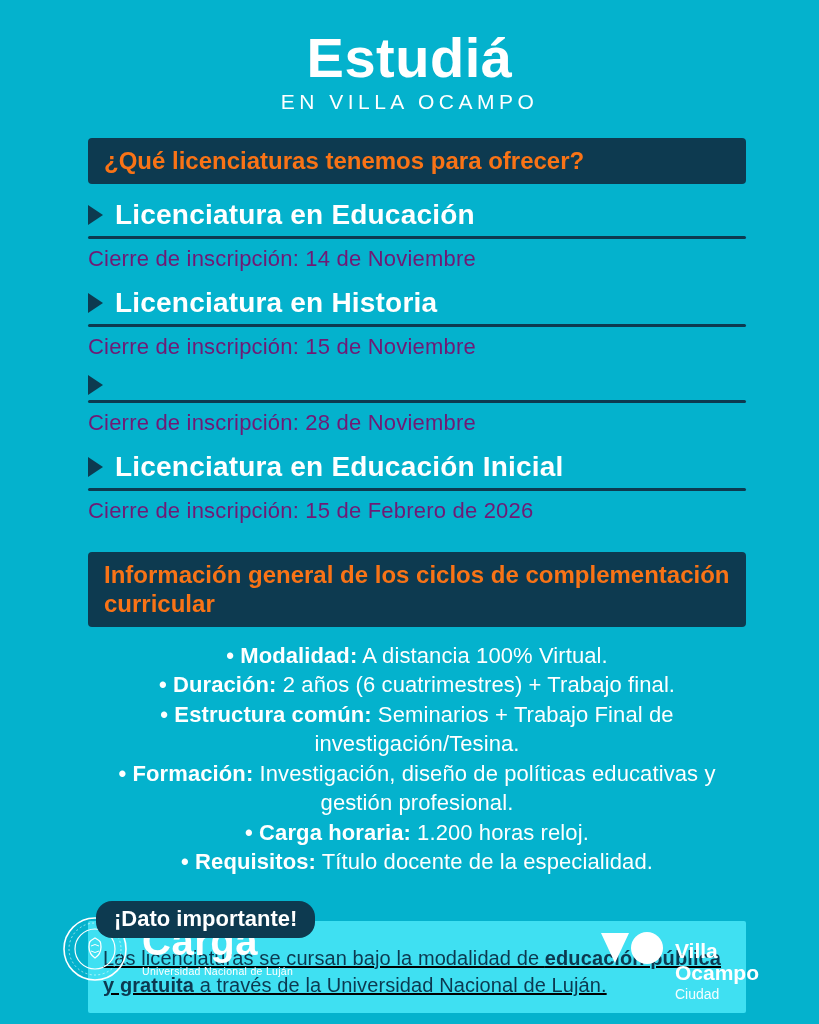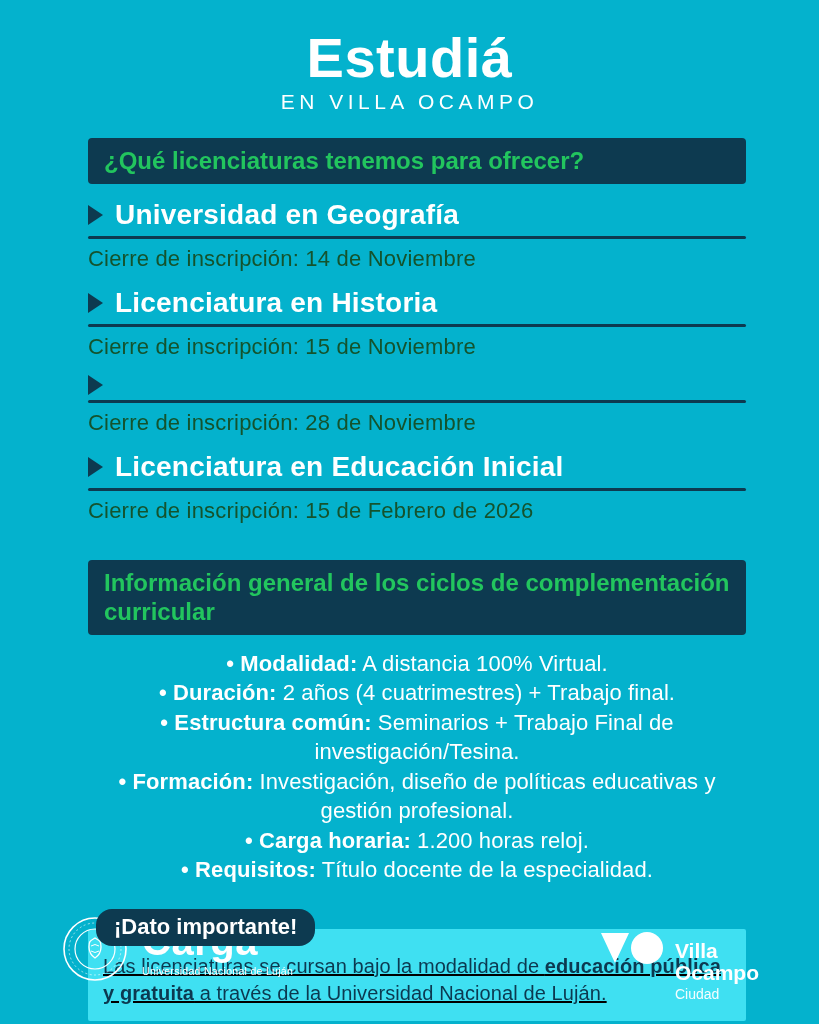"¿Qué licenciaturas tenemos para ofrecer?" .banner { color: #22c55e -> #f97316 }
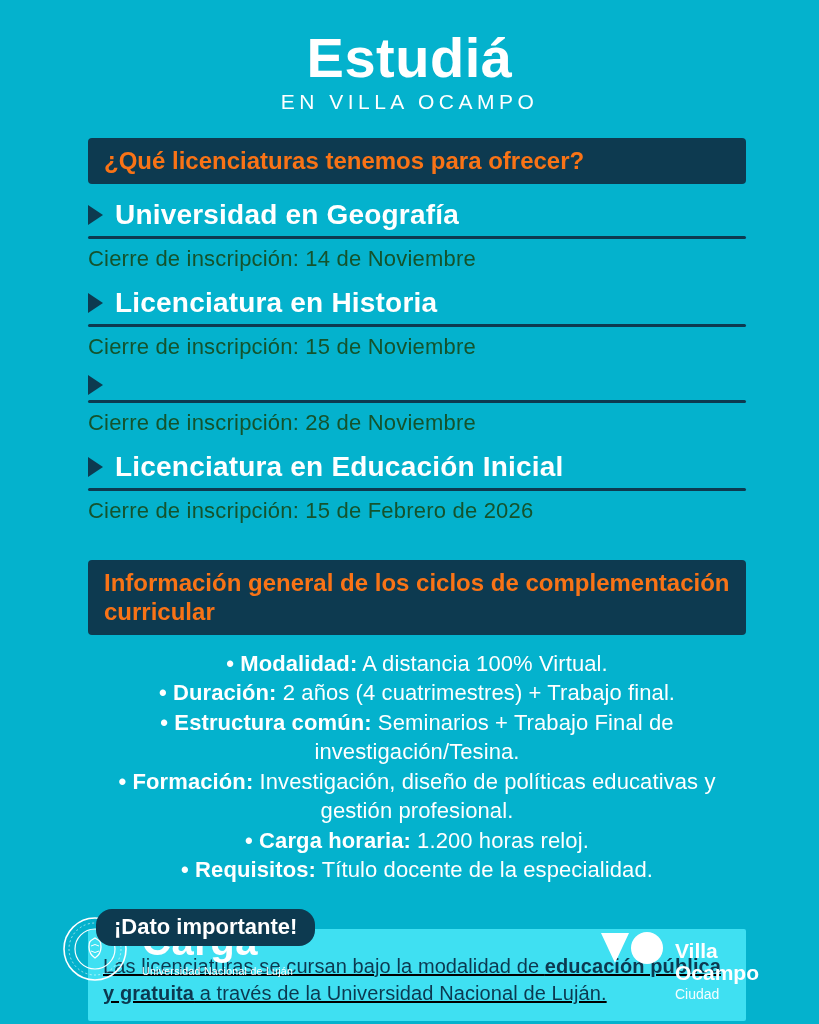"Universidad en Geografía" span.program-title { text: Universidad en Geografía -> Licenciatura en Educación }
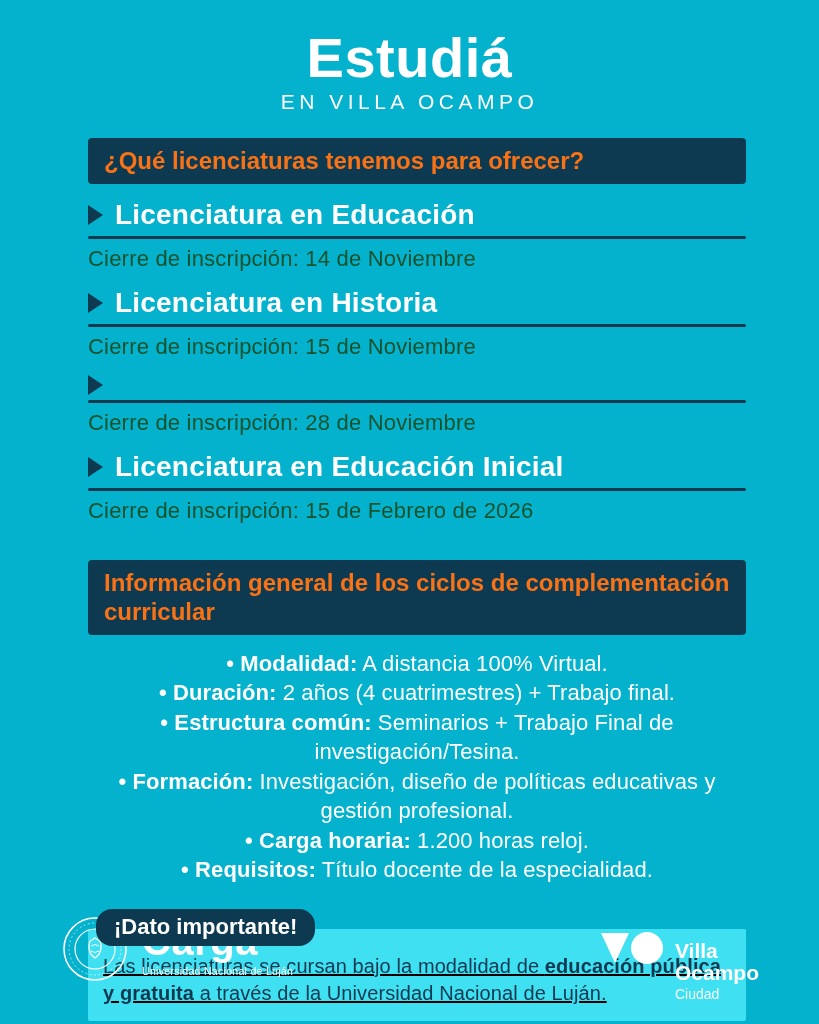"Cierre de inscripción: 14 de" .deadline { color: #14532d -> #701a75 }
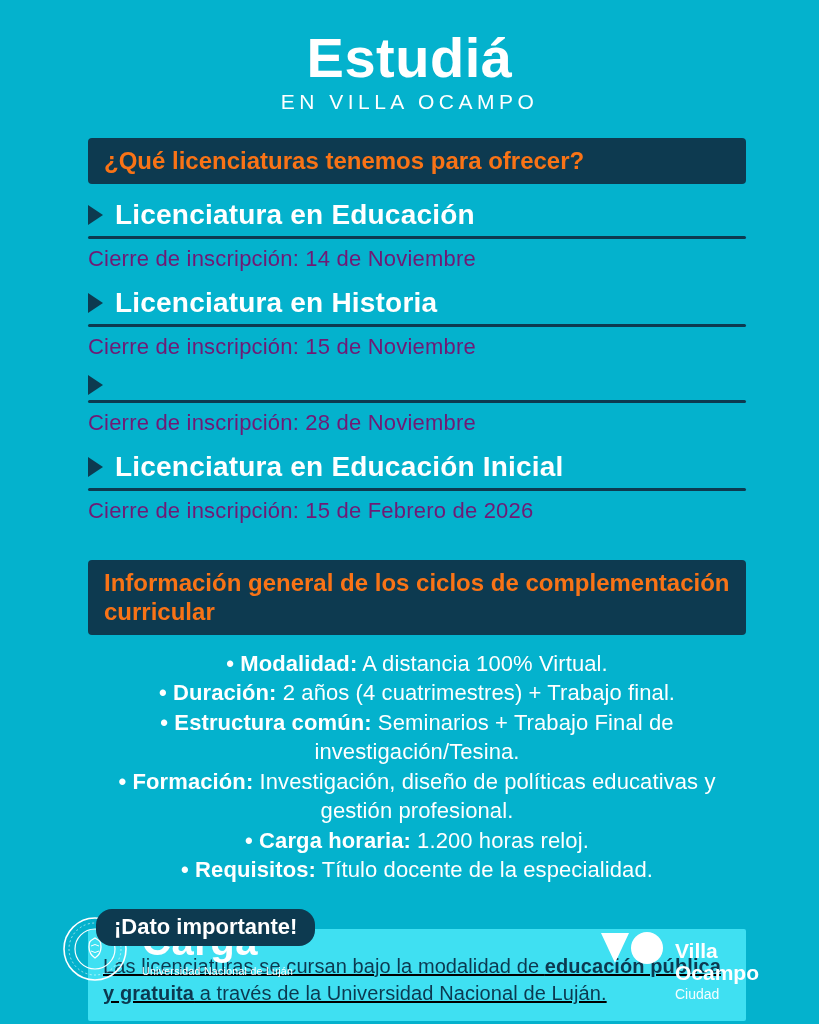"Información general de los ciclos" .banner.second { margin-top: 36px -> 28px }
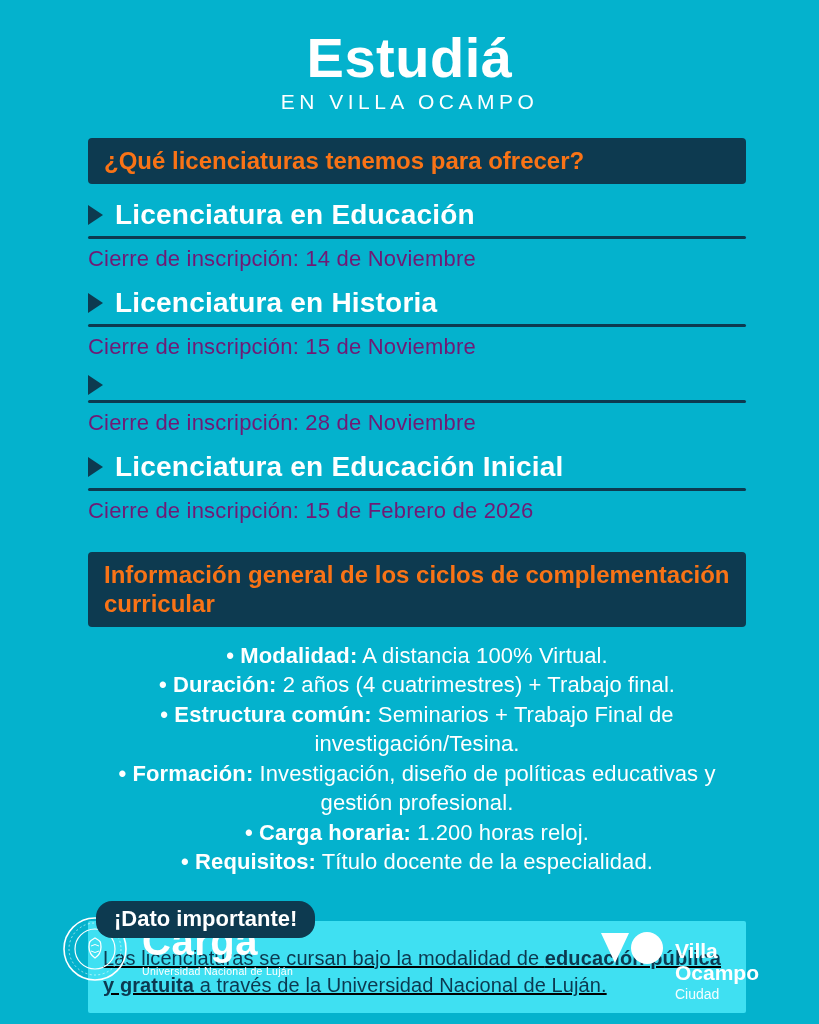"2 años (4 cuatrimestres) +" span { text: 4 -> 6 }
